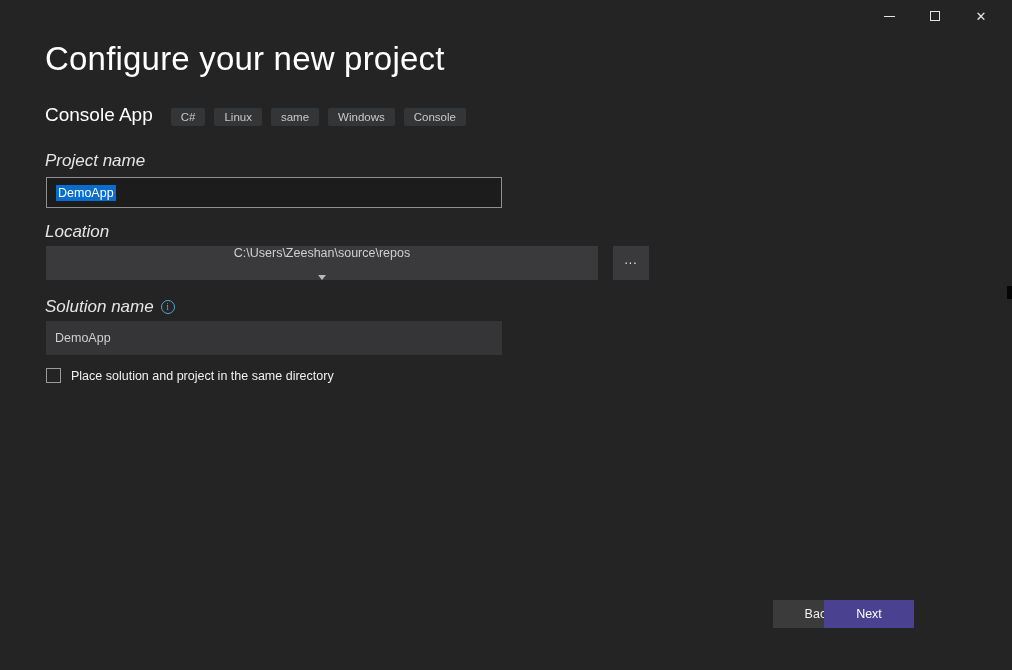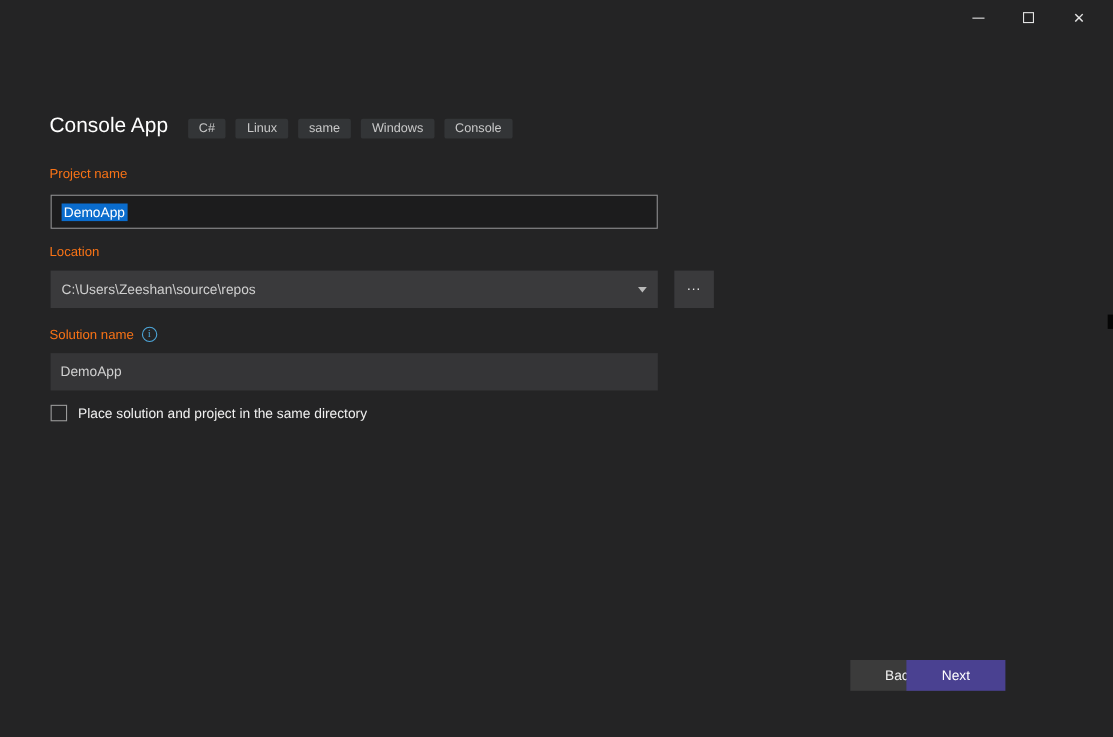"Configure your new project" h1.page-title { html: none -> <h1>Configure your new project</h1> }
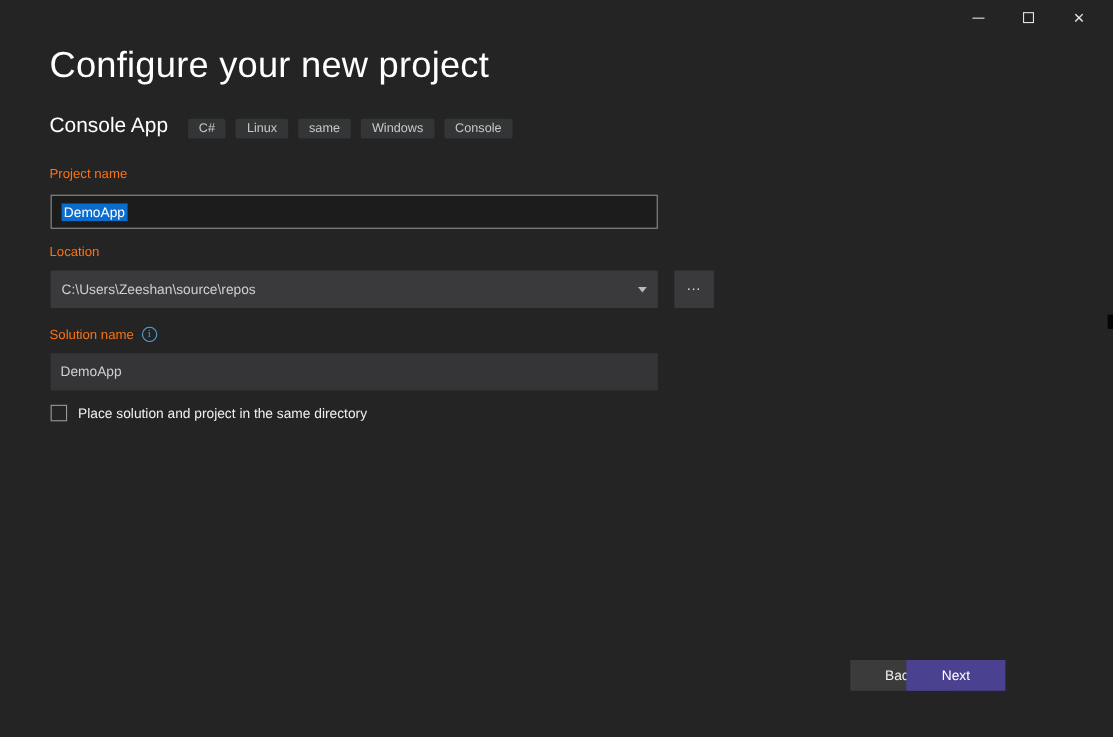"Project name" .field-label { color: #f97316 -> #e5e5e5; font-size: 12px -> 17px; font-style: none -> italic }
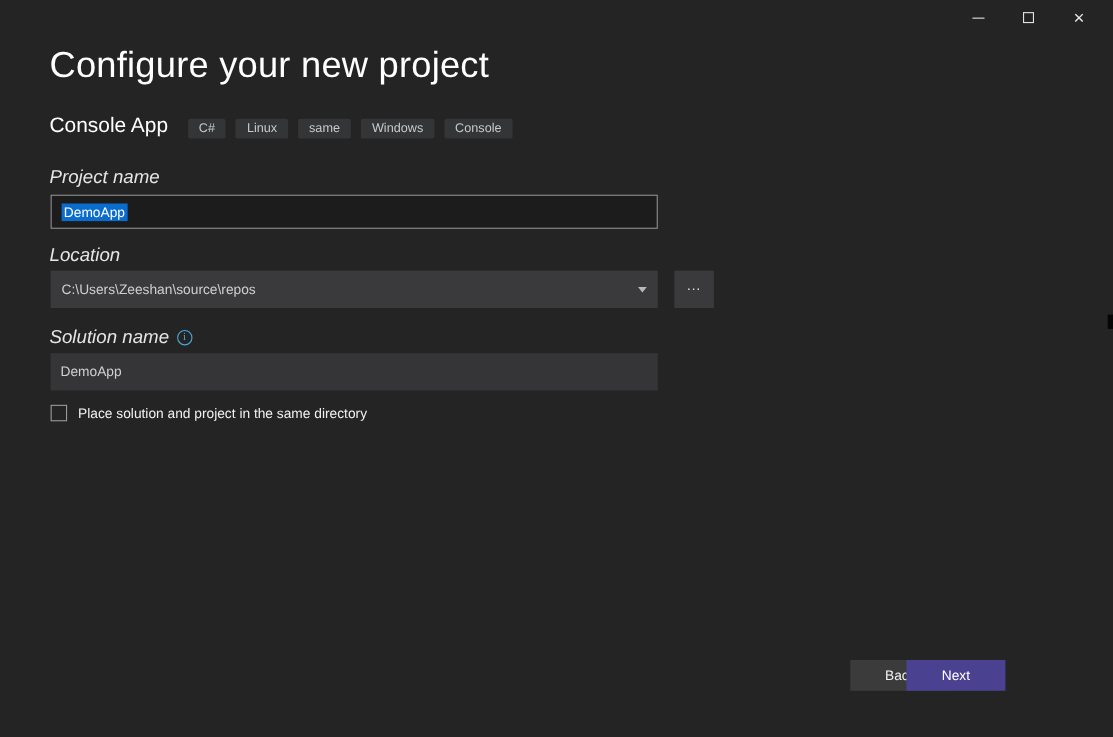"DemoApp" .input { width: 552px -> 456px }
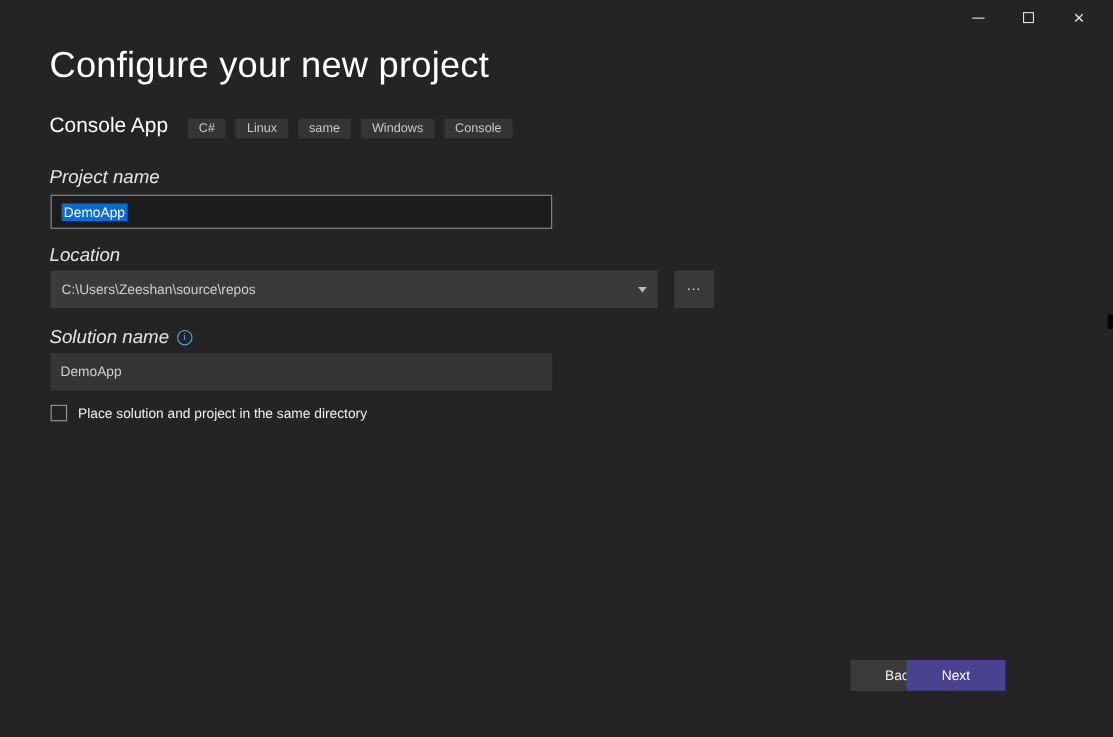"C:\Users\Zeeshan\source\repos" .combo { flex-direction: none -> column; padding: 0 10px -> 0 4px }
